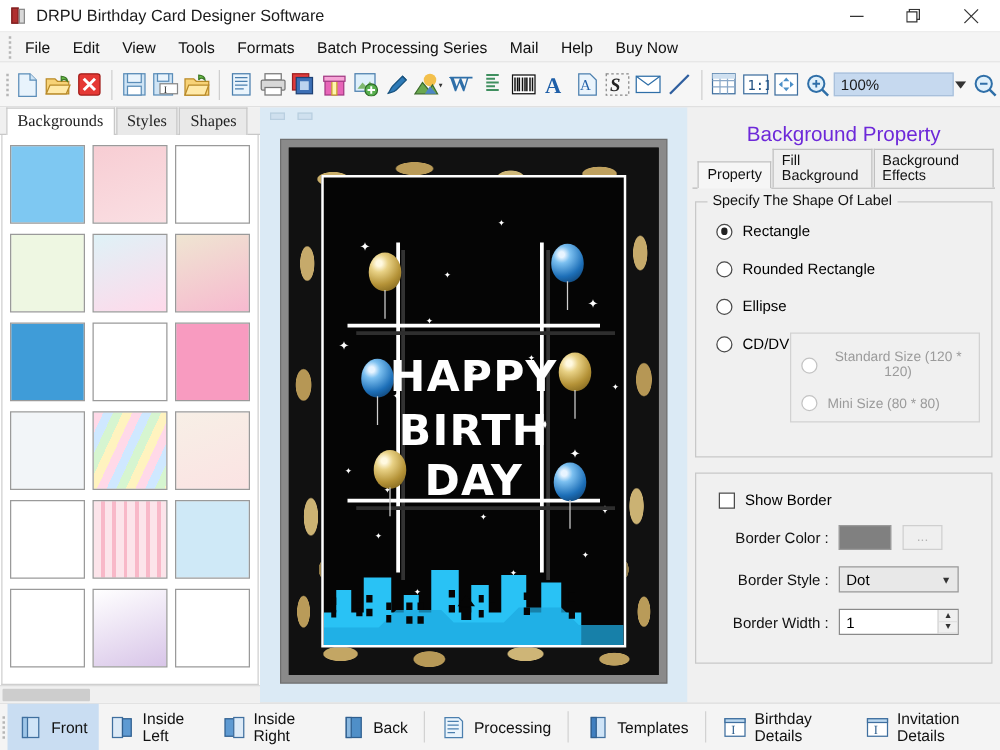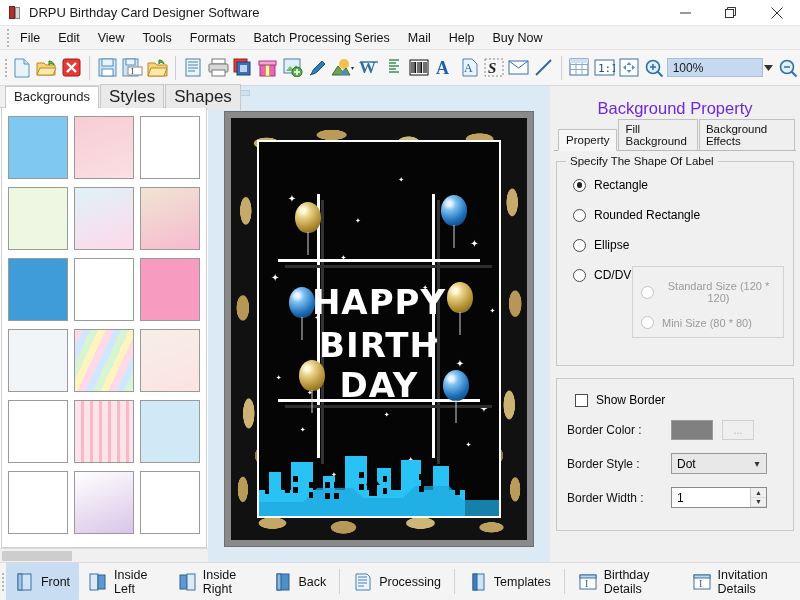"Backgrounds" .ltabs { align-items: center -> flex-start; font-family: none -> Liberation Serif, serif }
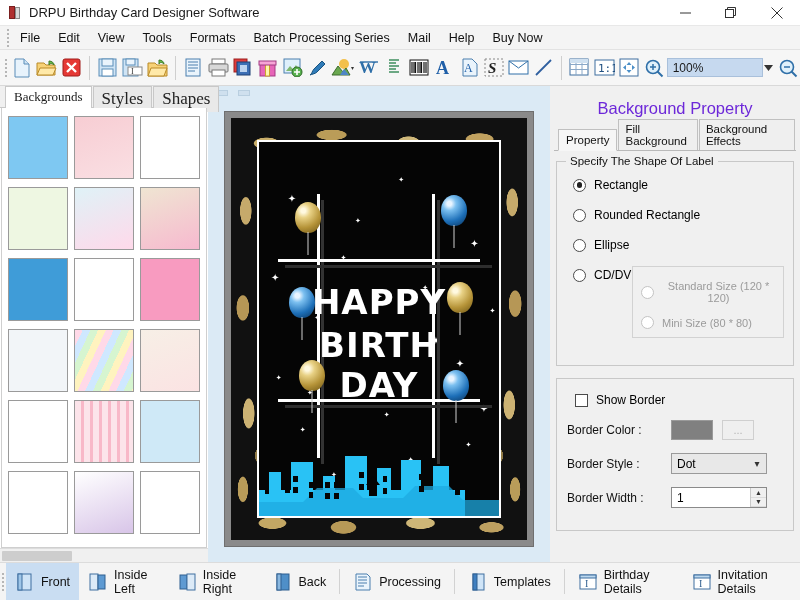"Styles" .ltab { font-size: 17px -> 13px }
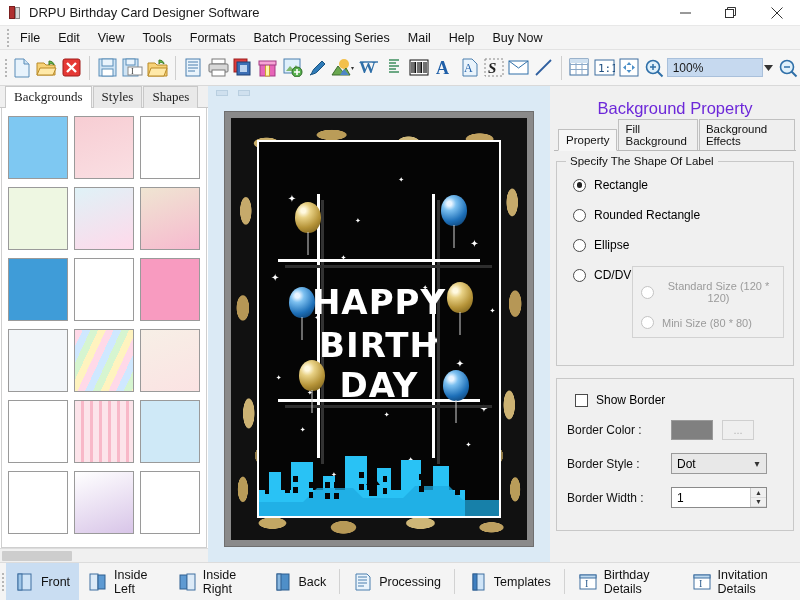"Border Color :" .fld-label { text-align: none -> right }
